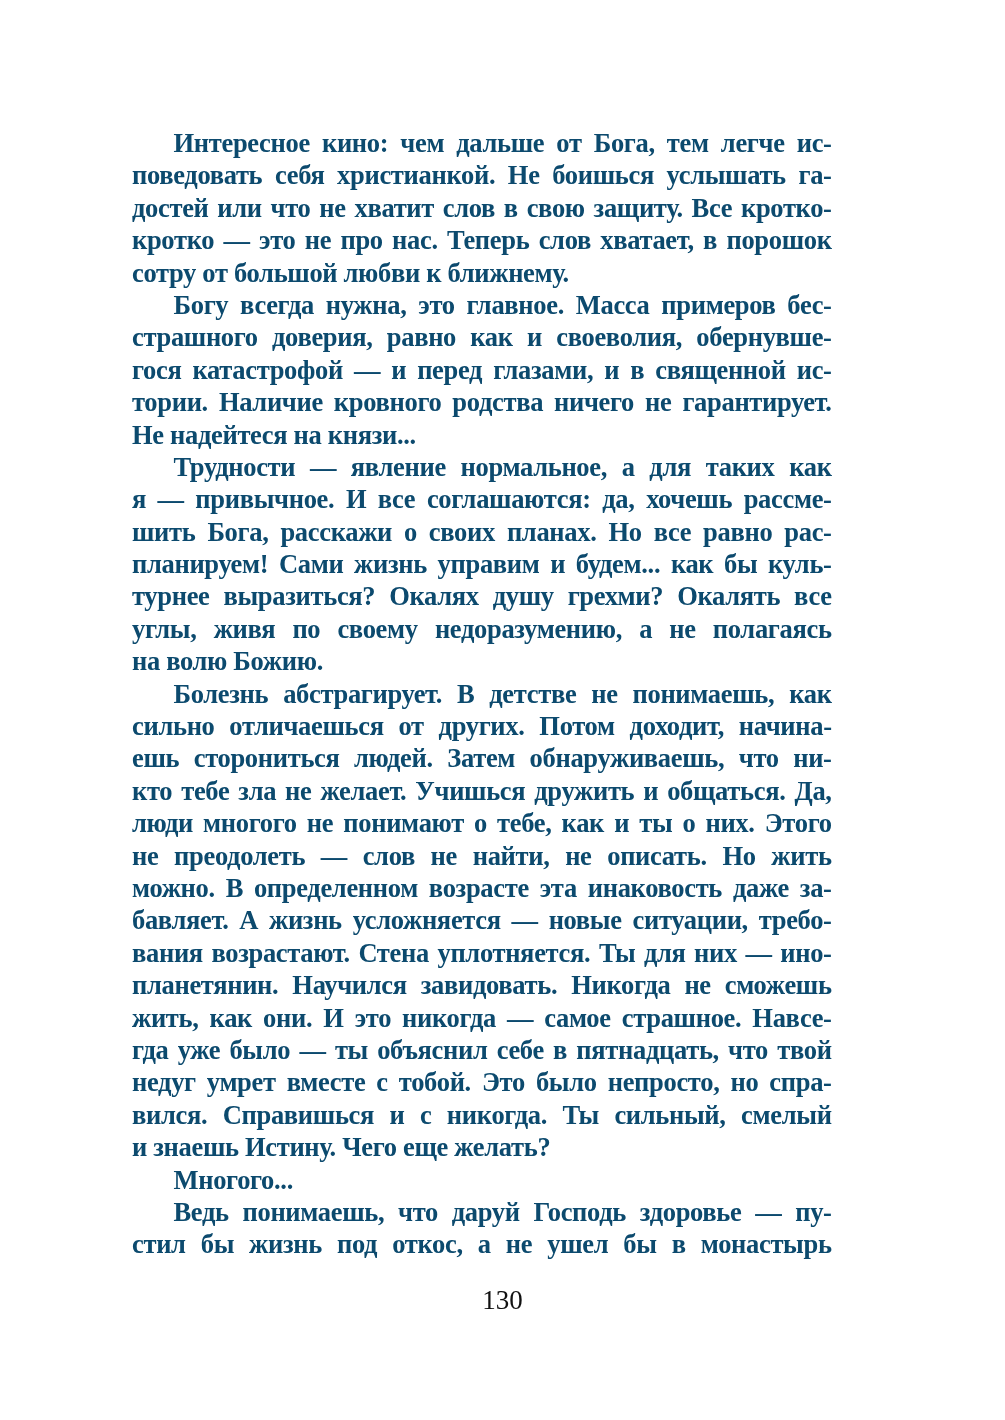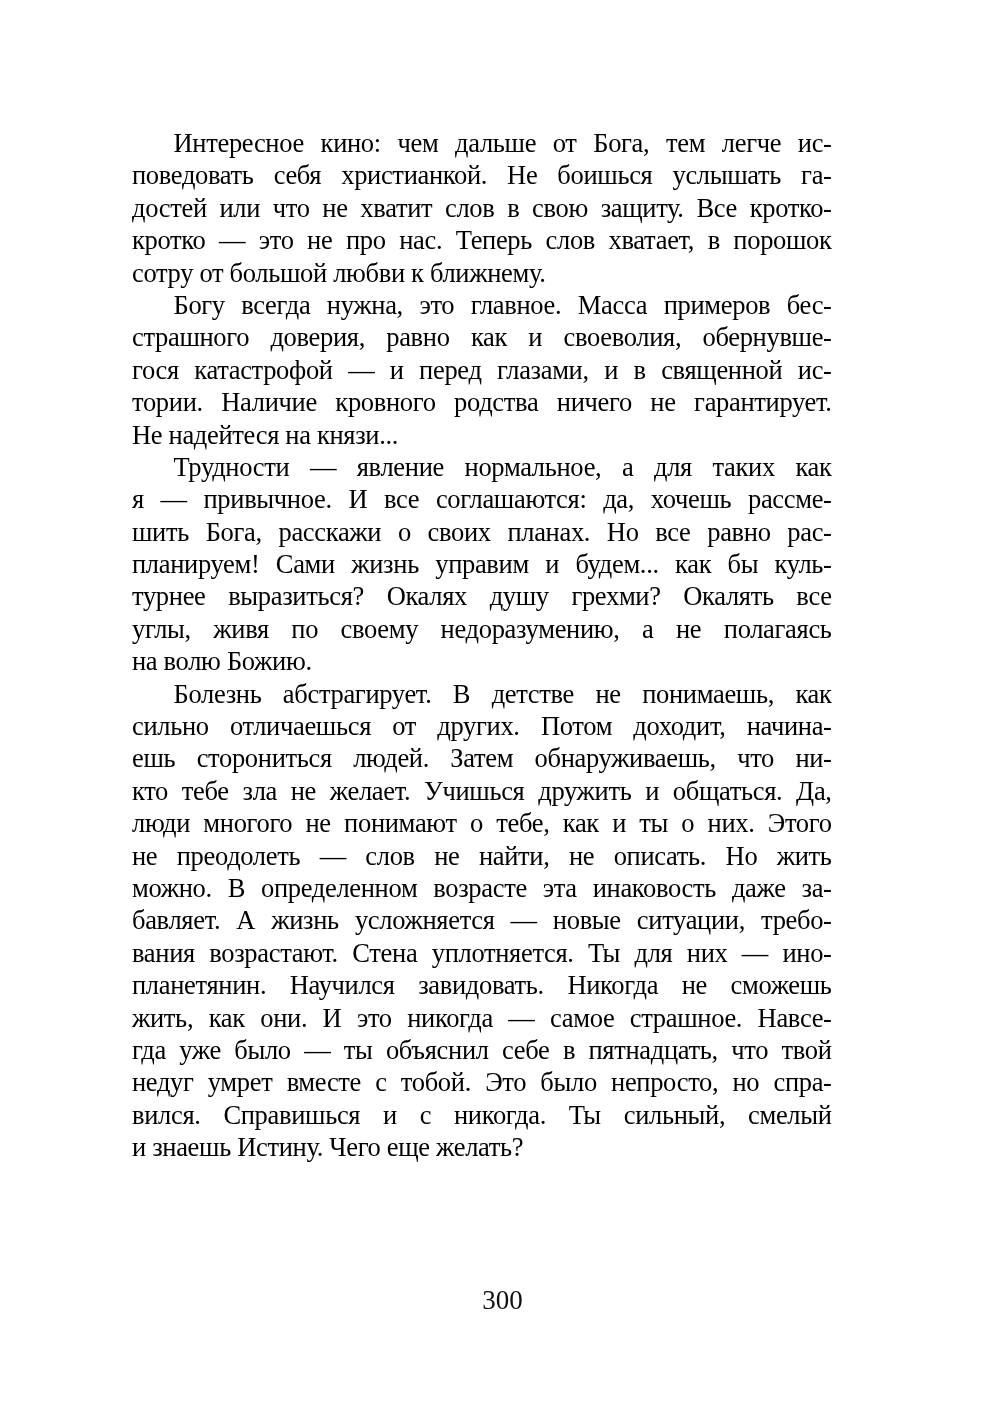"Интересное кино: чем дальше от" .page { color: #000000 -> #0c4a6e; font-weight: none -> bold }
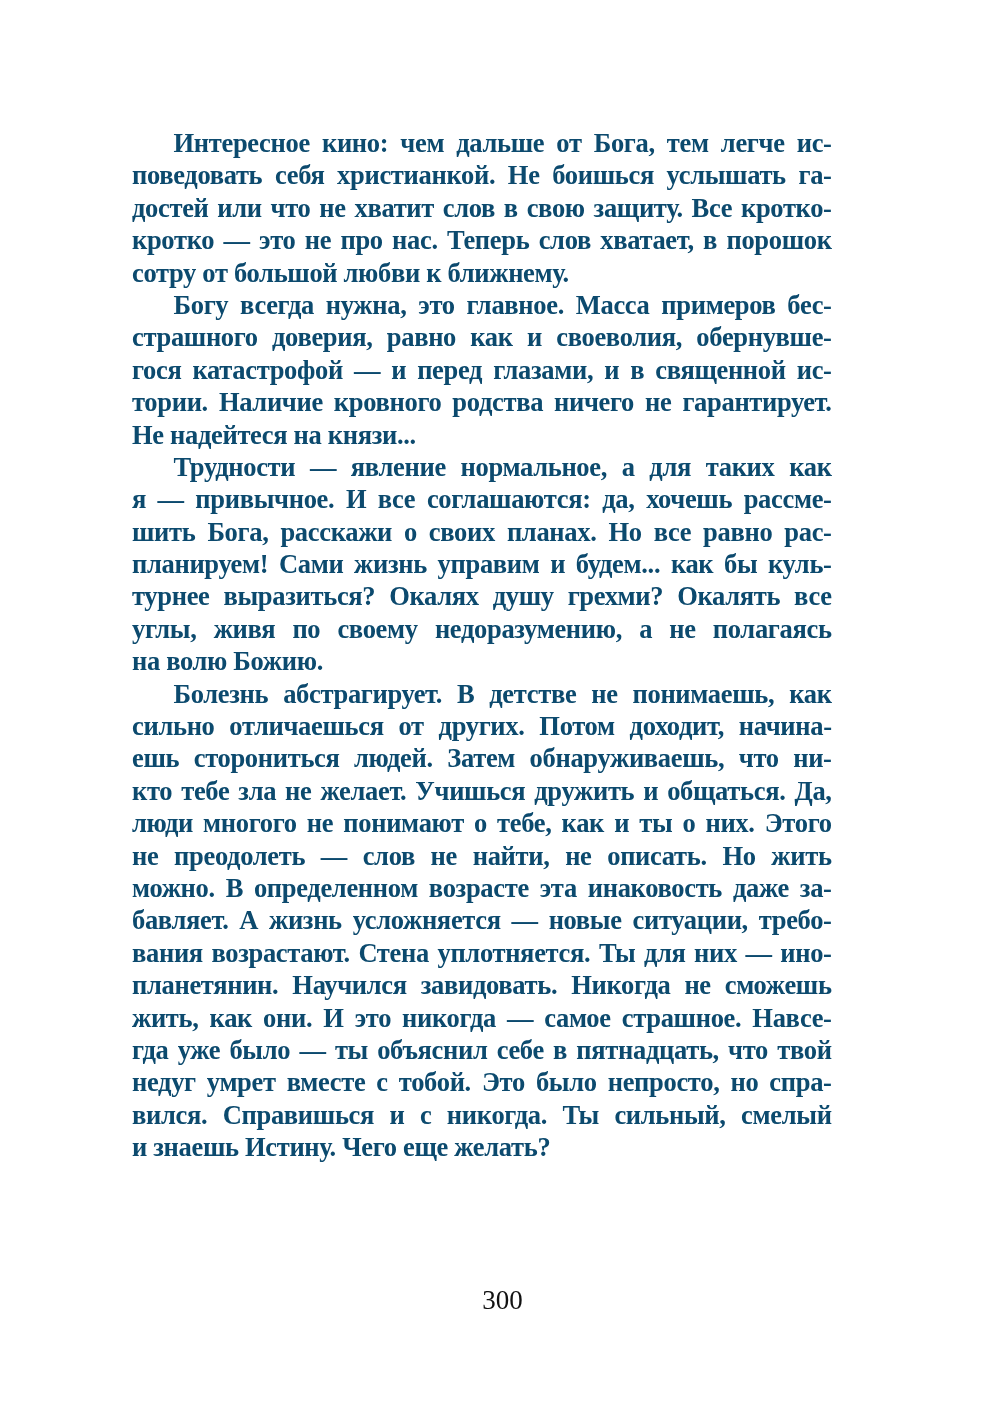"Многого..." div.para { html: none -> <div> <span>Многого...</span> </div> }
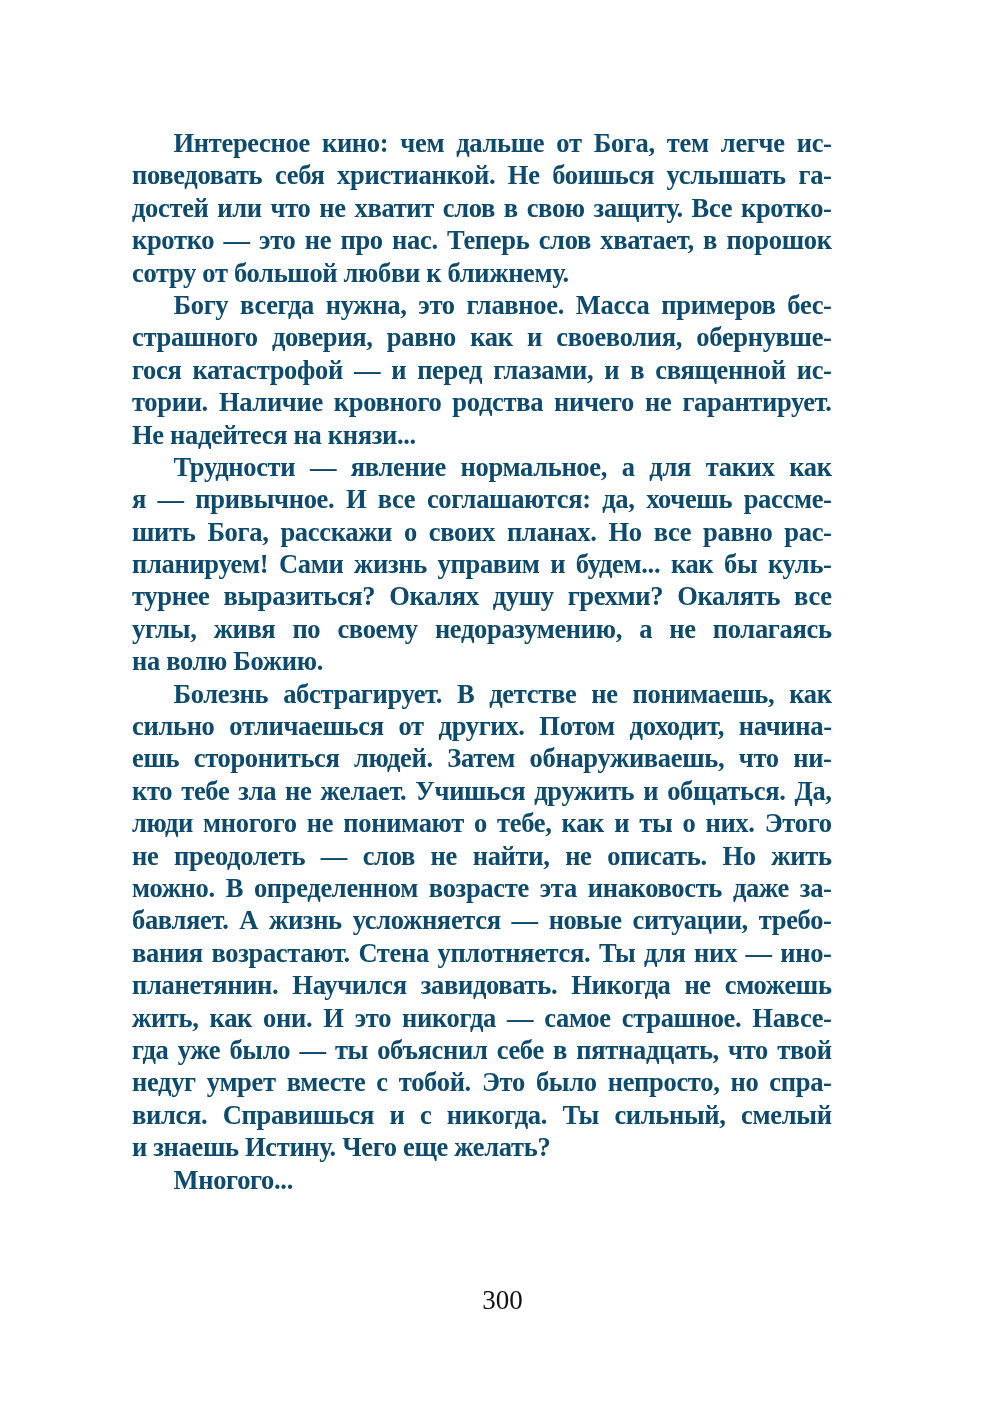"Ведь понимаешь, что даруй Господь" div.para { html: none -> <div> <span>Ведь понимаешь, что даруй Господь здоровье — пу-</span> <span>стил бы жизнь под откос, а не ушел бы в монастырь</span> </div> }
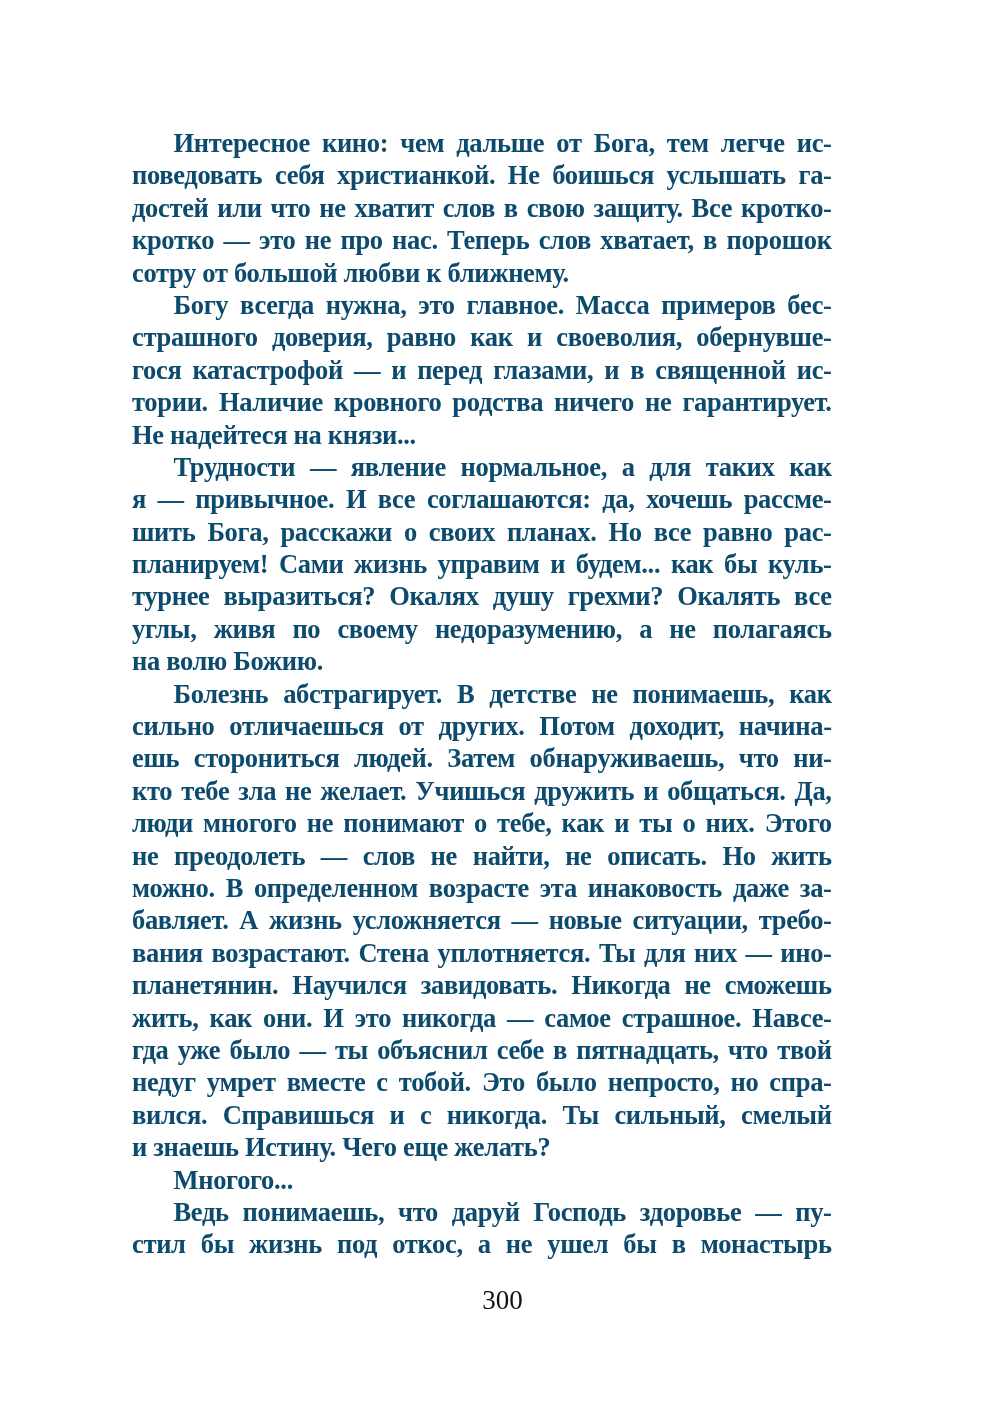"300" div.pagenum { text: 300 -> 130 }
